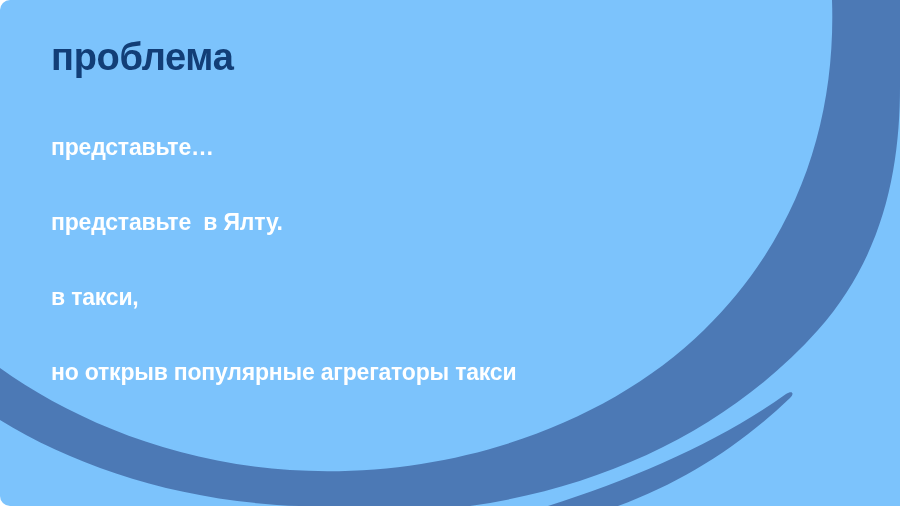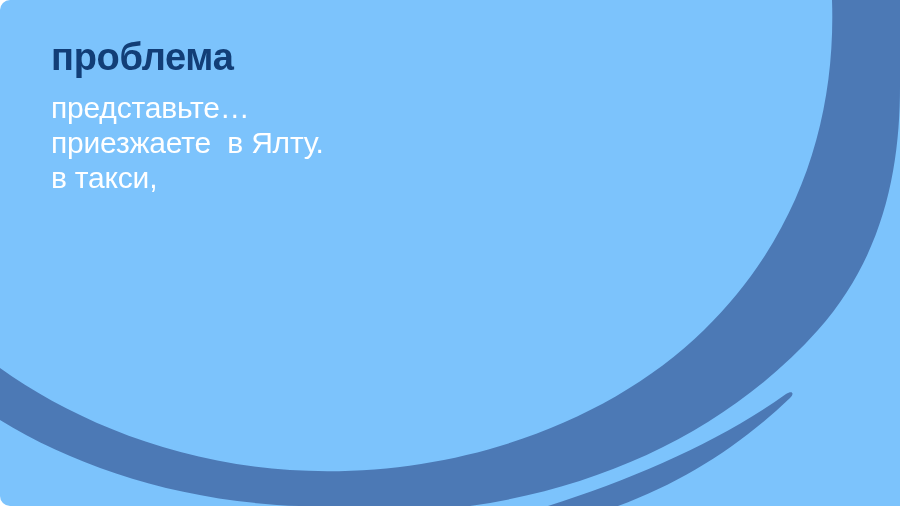"представьте…" .body-line { font-size: 30px -> 23px; font-weight: 400 -> 700; margin-top: none -> 40px }
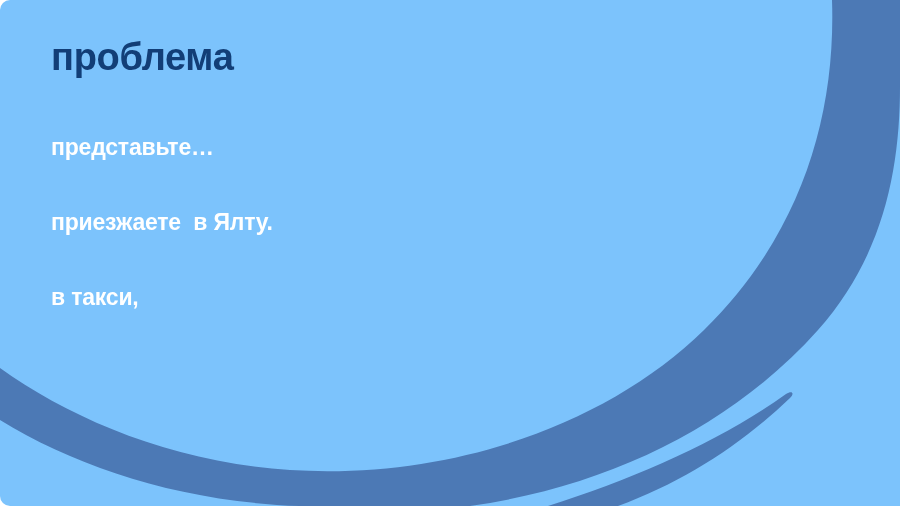"приезжаете в Ялту." span.body-line { text: приезжаете -> представьте }
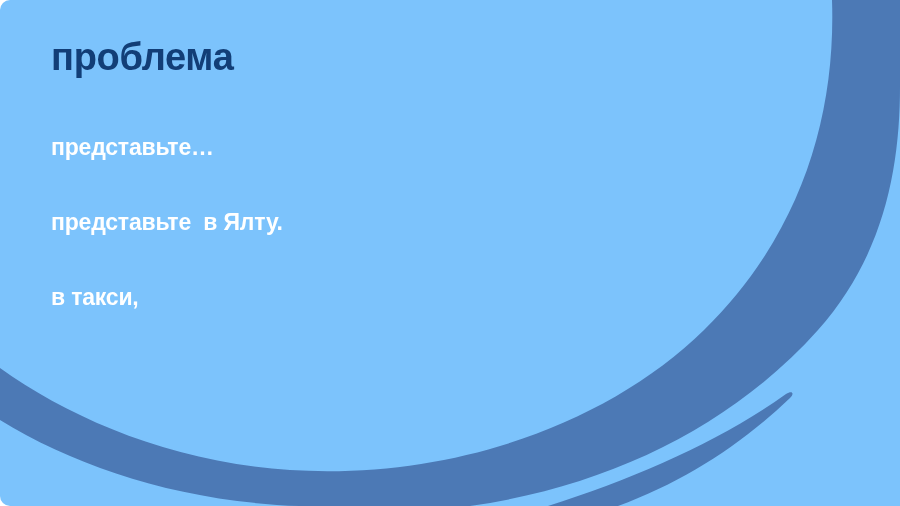"но открыв популярные агрегаторы такси" span.body-line { html: none -> <span>но открыв популярные агрегаторы такси</span> }
